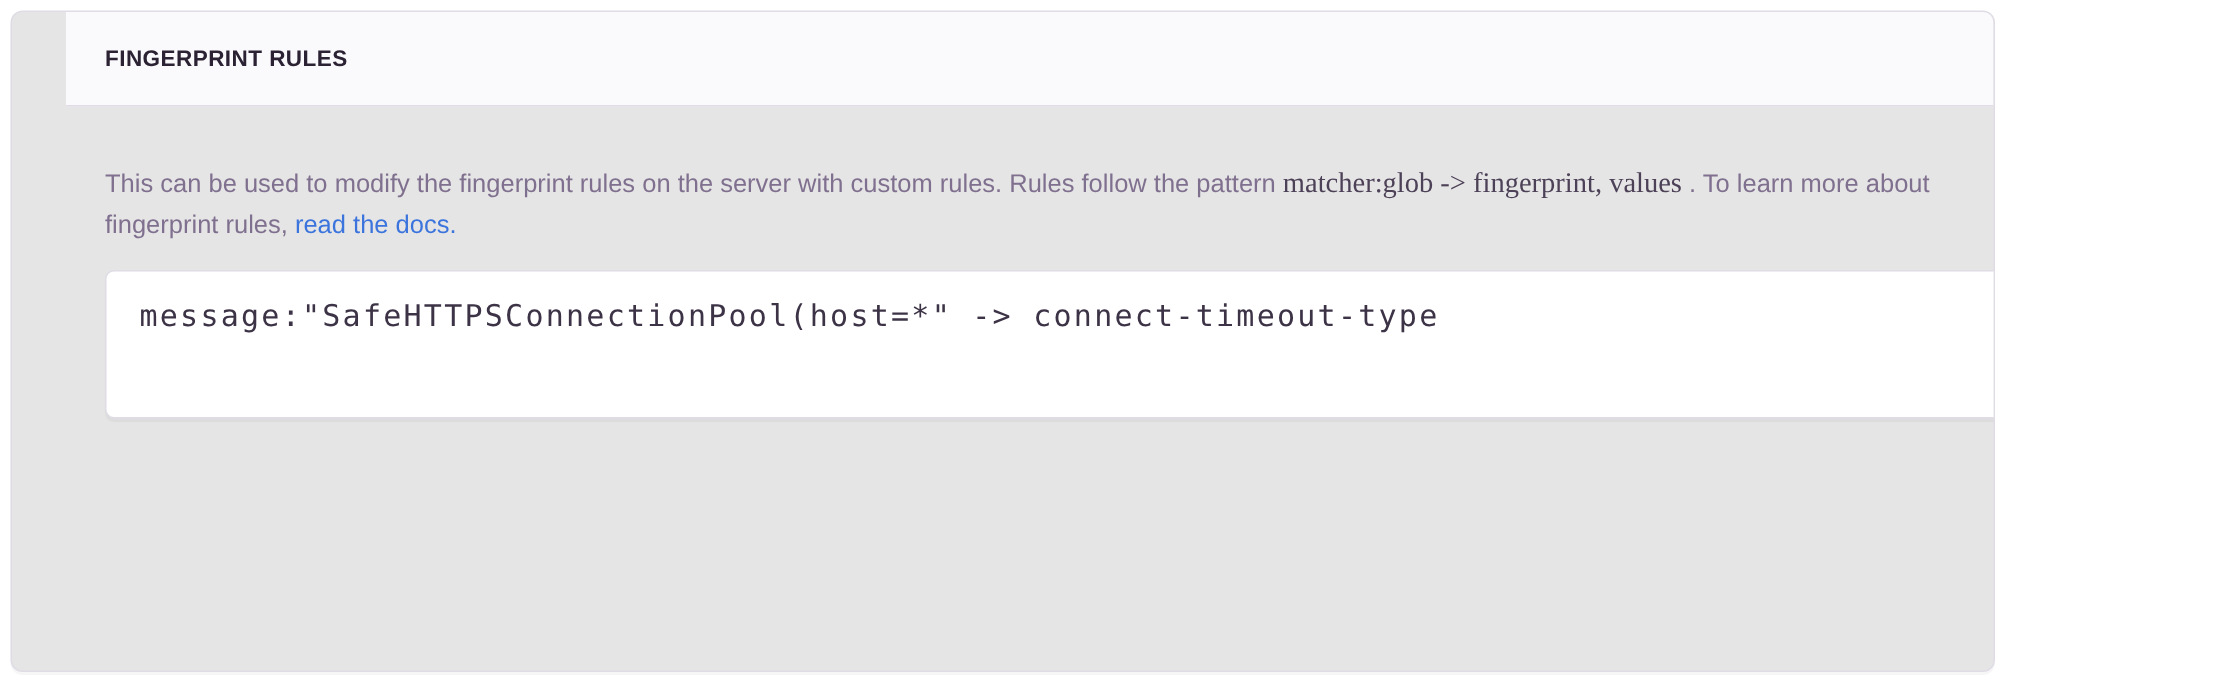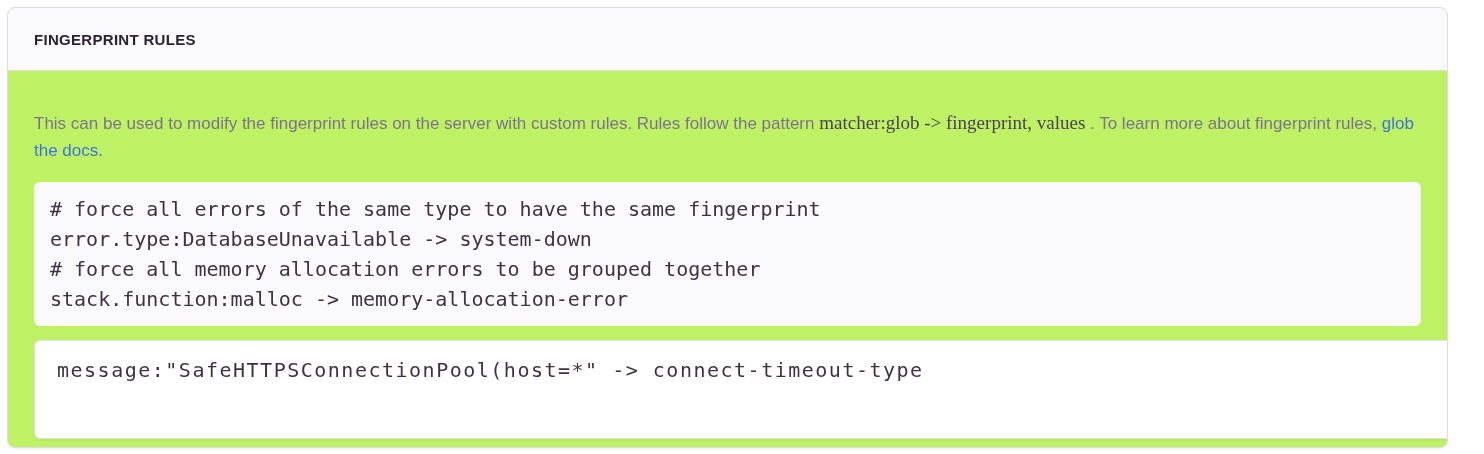"FINGERPRINT RULES" .panel { background: #bef264 -> #e5e5e5; padding-left: none -> 36px; width: 1441px -> 1323px }
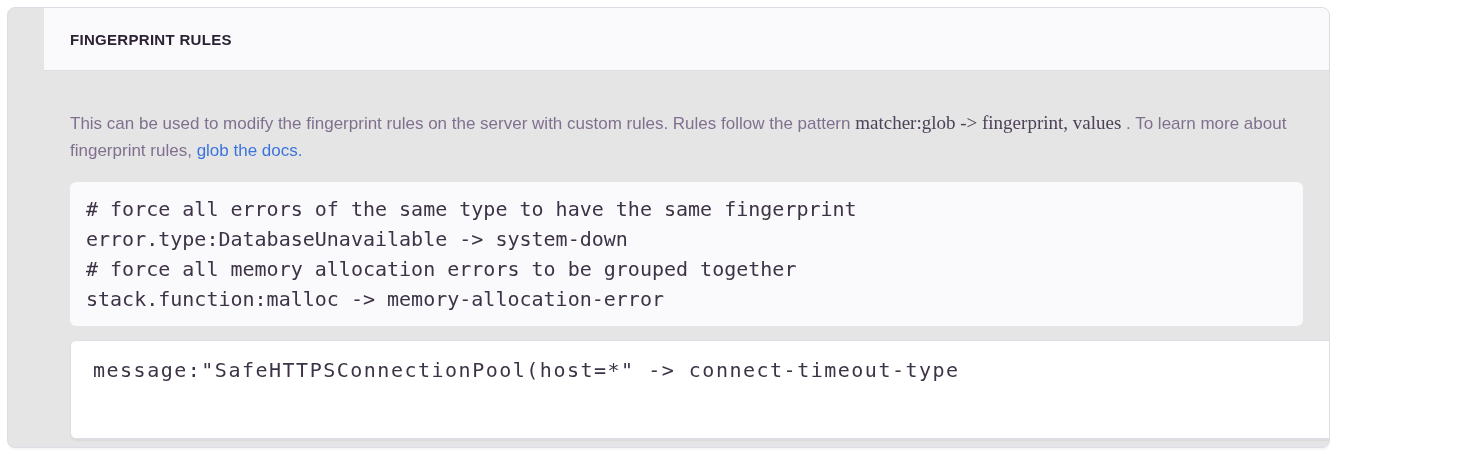"glob the docs." a.docs-link { text: glob -> read }
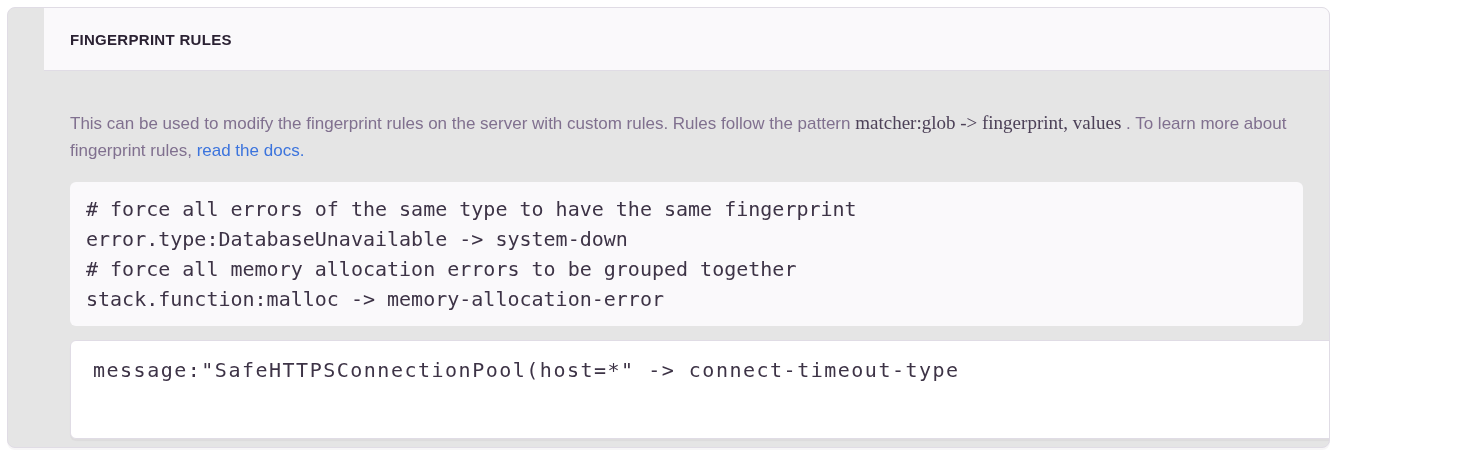"# force all errors of" pre.code-example { html: <pre># force all errors of the same type to have the same fingerprint error.type:DatabaseUnavailable -&gt; system-down # force all memory allocation errors to be grouped together stack.function:malloc -&gt; memory-allocation-error</pre> -> none }
